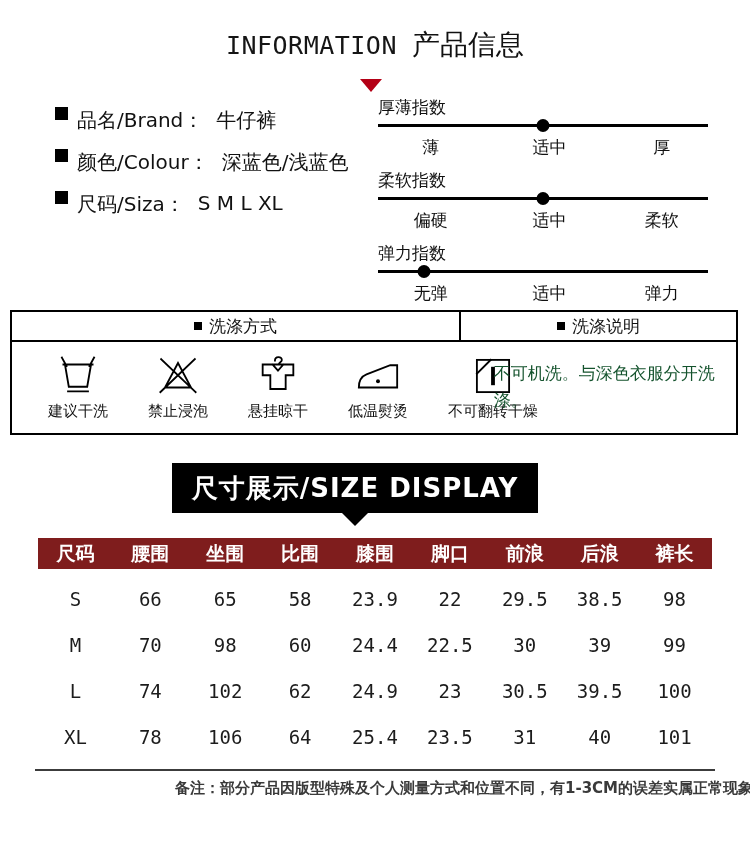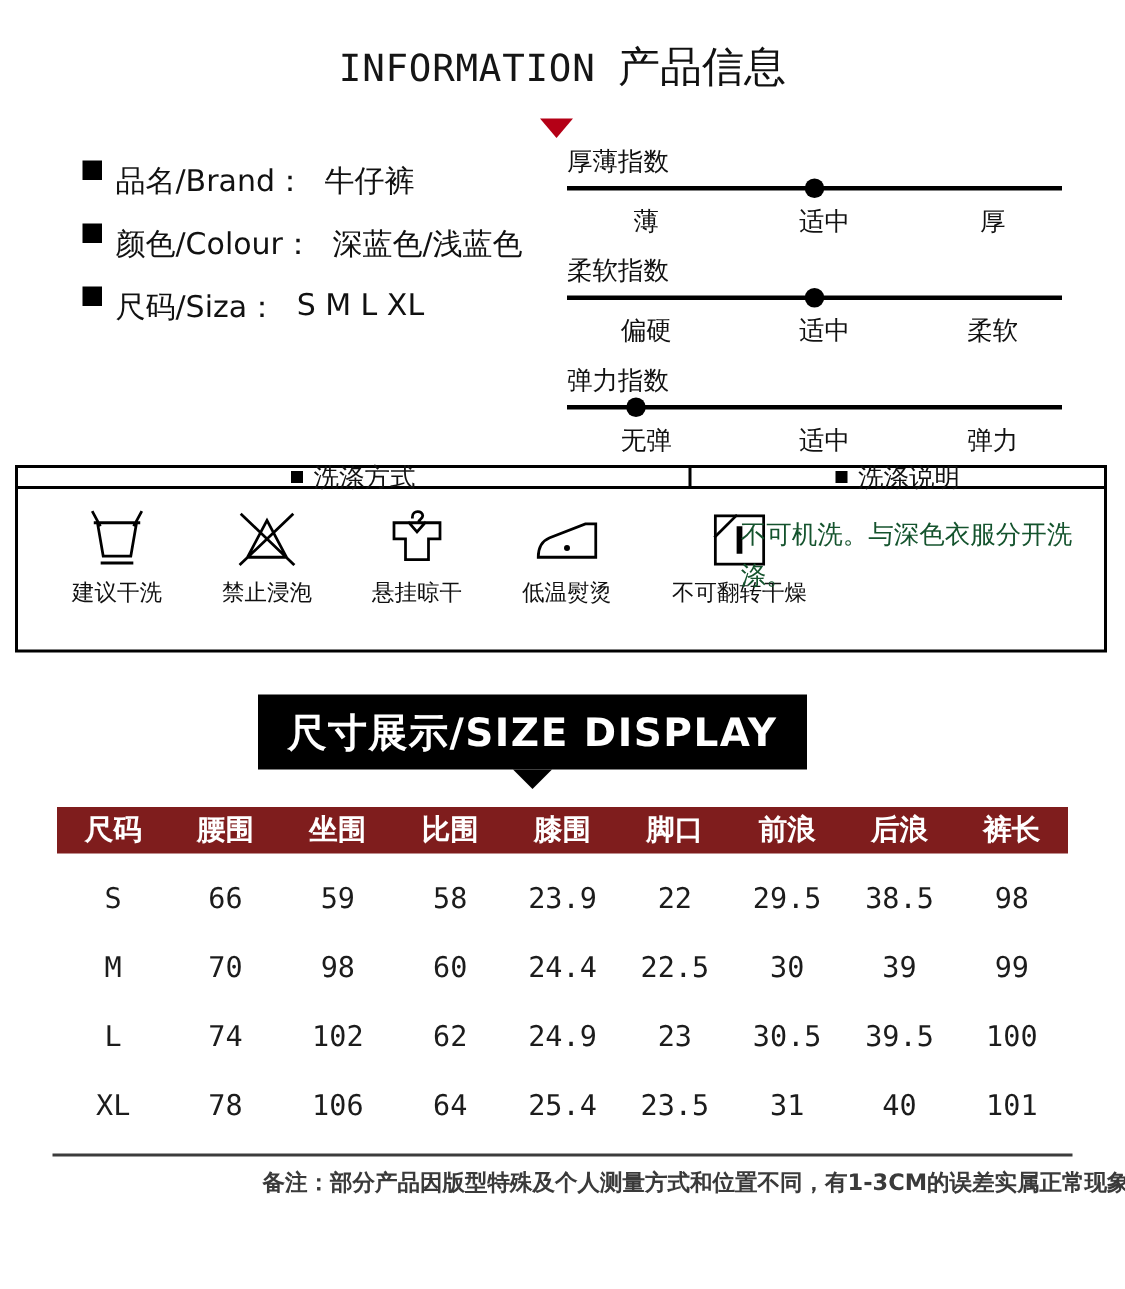"洗涤方式" .care-header { height: 14px -> 30px }
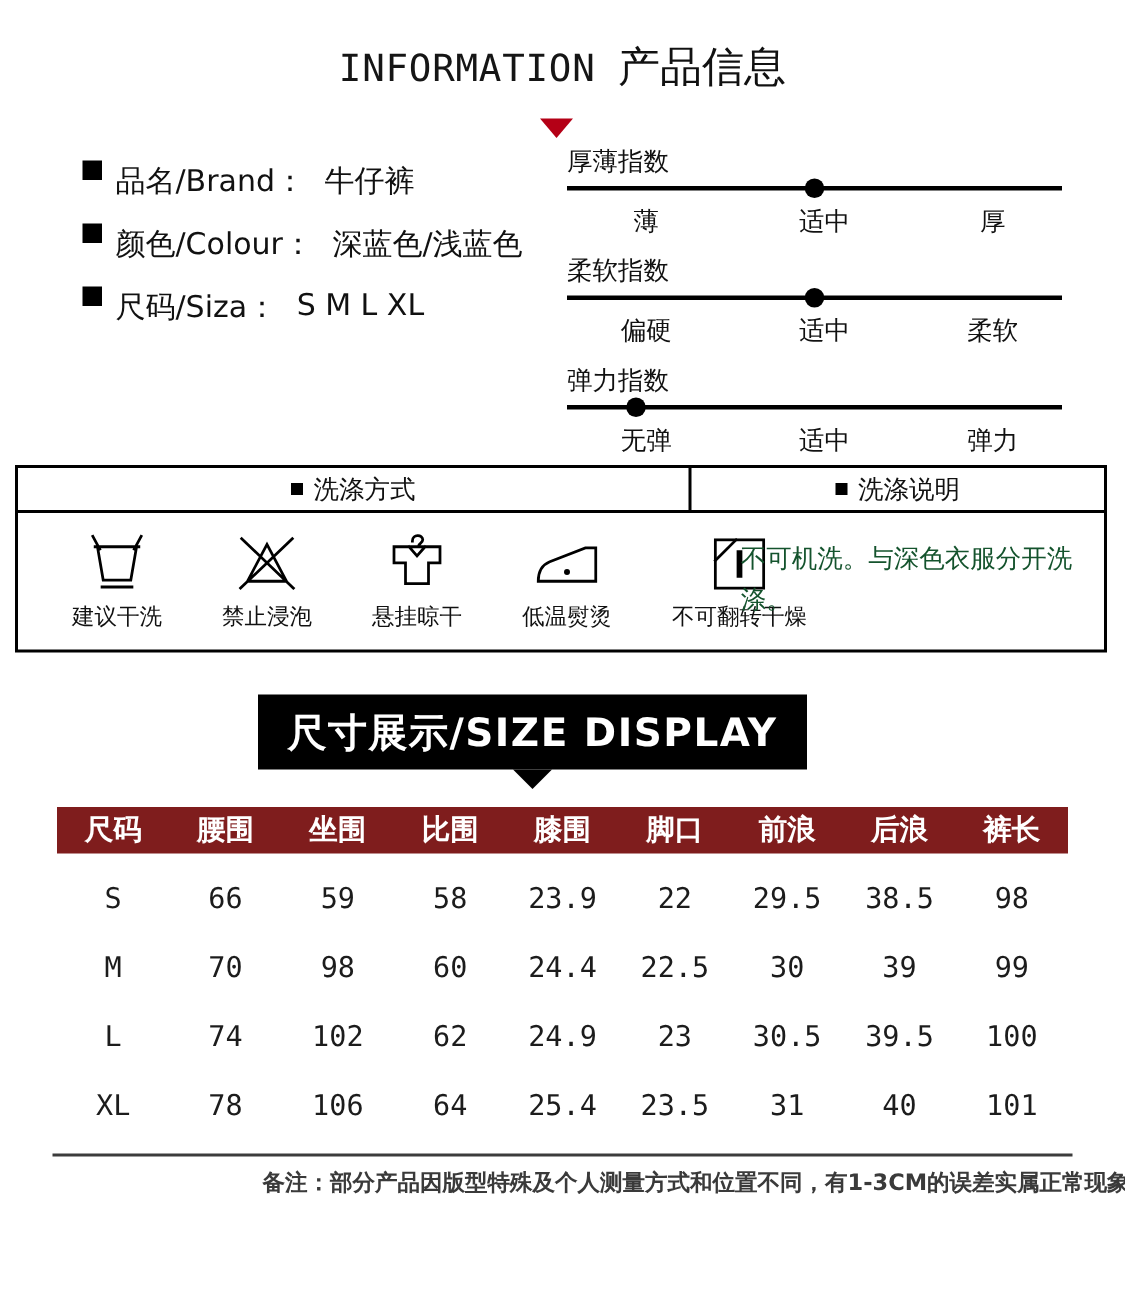"59" span { text: 59 -> 65 }
